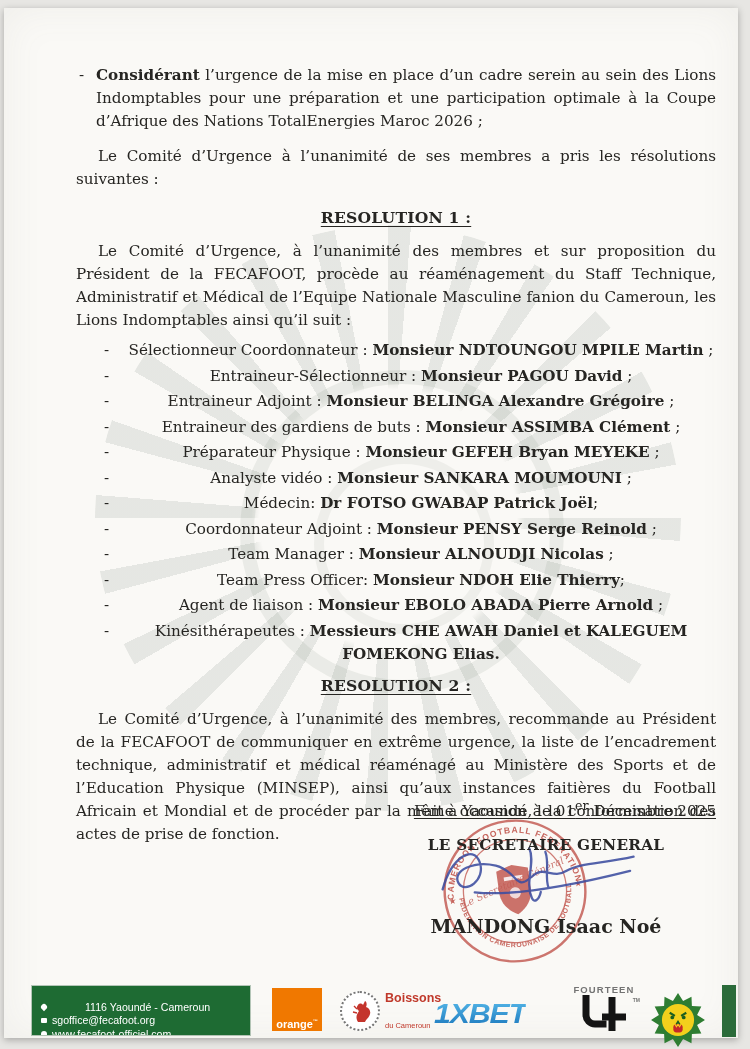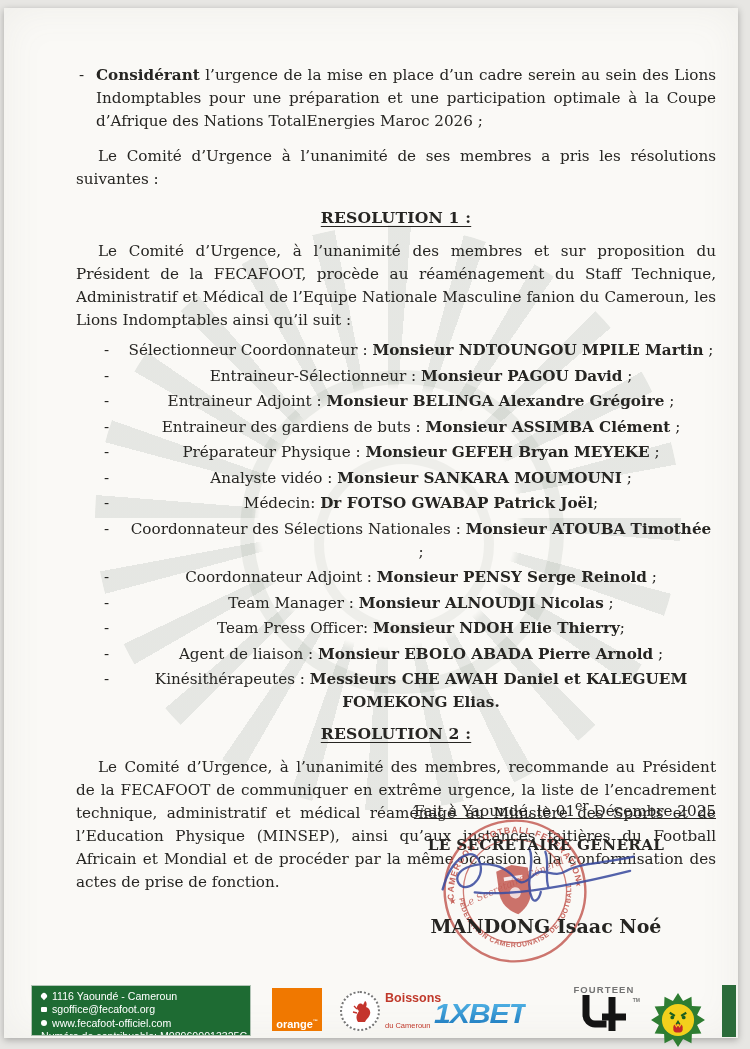"Coordonnateur des Sélections Nationales" li { html: <li><span>Coordonnateur des Sélections Nationales : </span><span>Monsieur ATOUBA Timothée</span><span> ;</span></li> -> none }
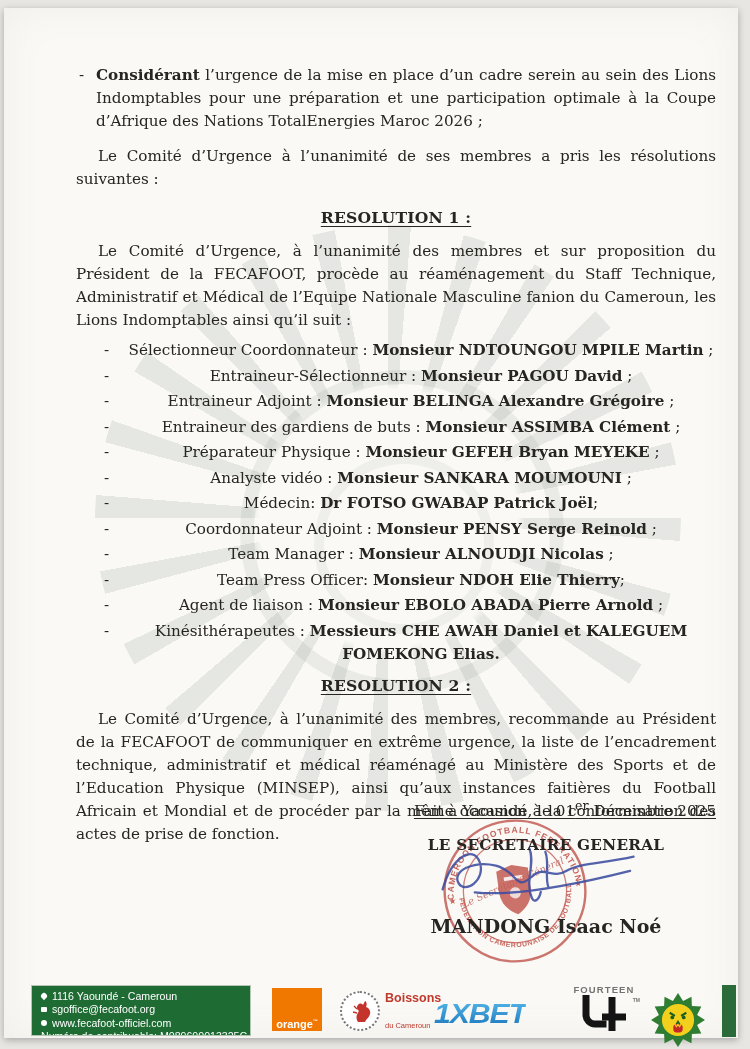"1116 Yaoundé - Cameroun" .gbox .cl:first-child { gap: none -> 33px; margin-top: 4px -> 15px }
